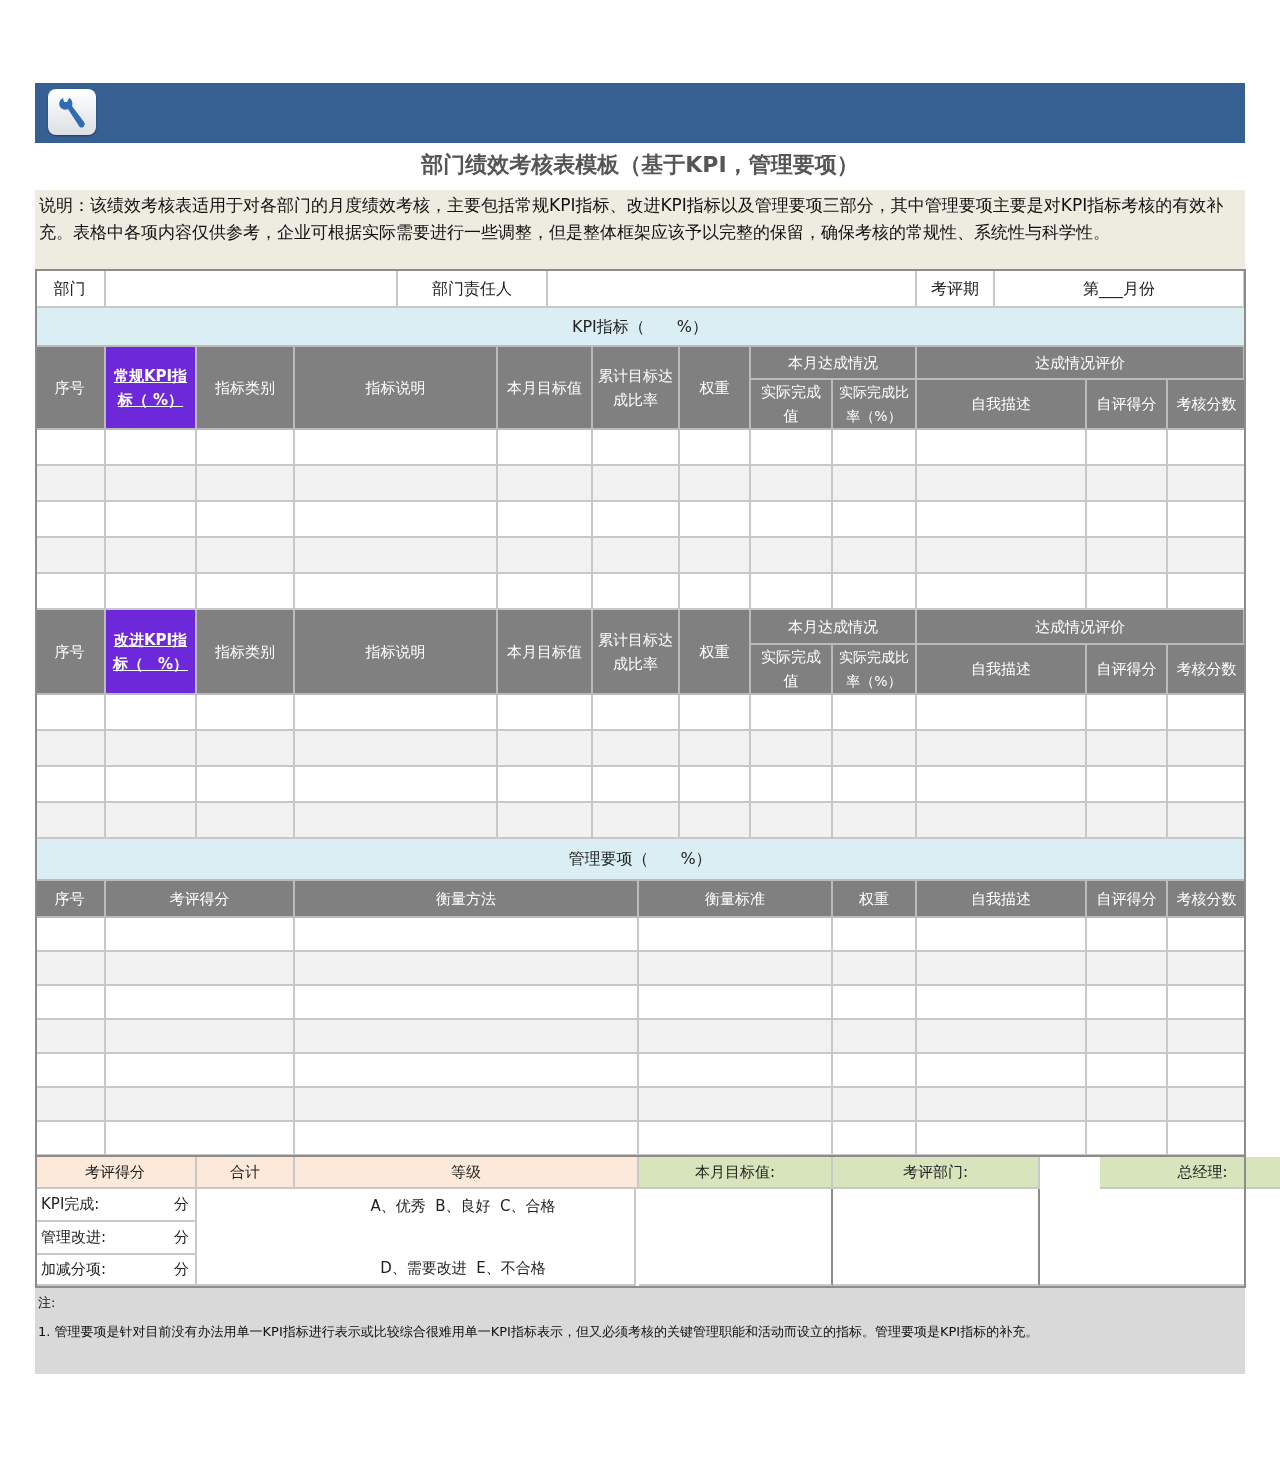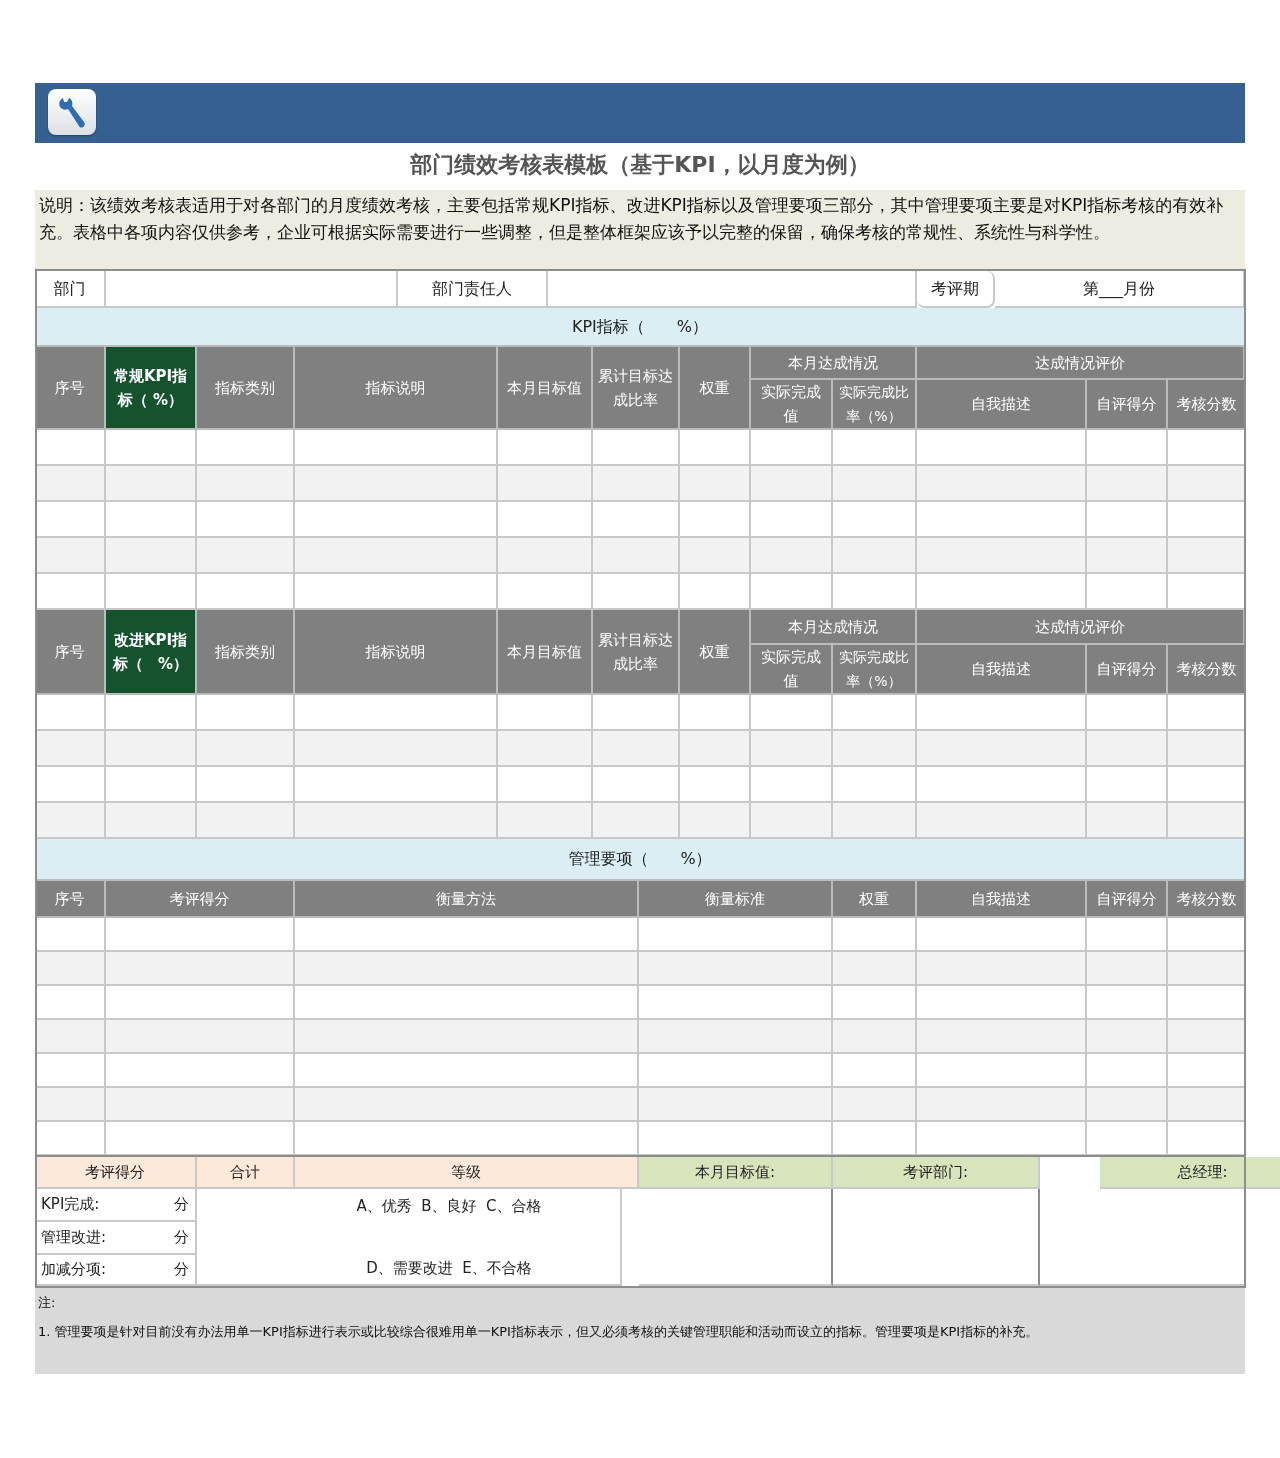"部门绩效考核表模板（基于KPI，以月度为例）" div.abs { text: 以月度为例 -> 管理要项 }
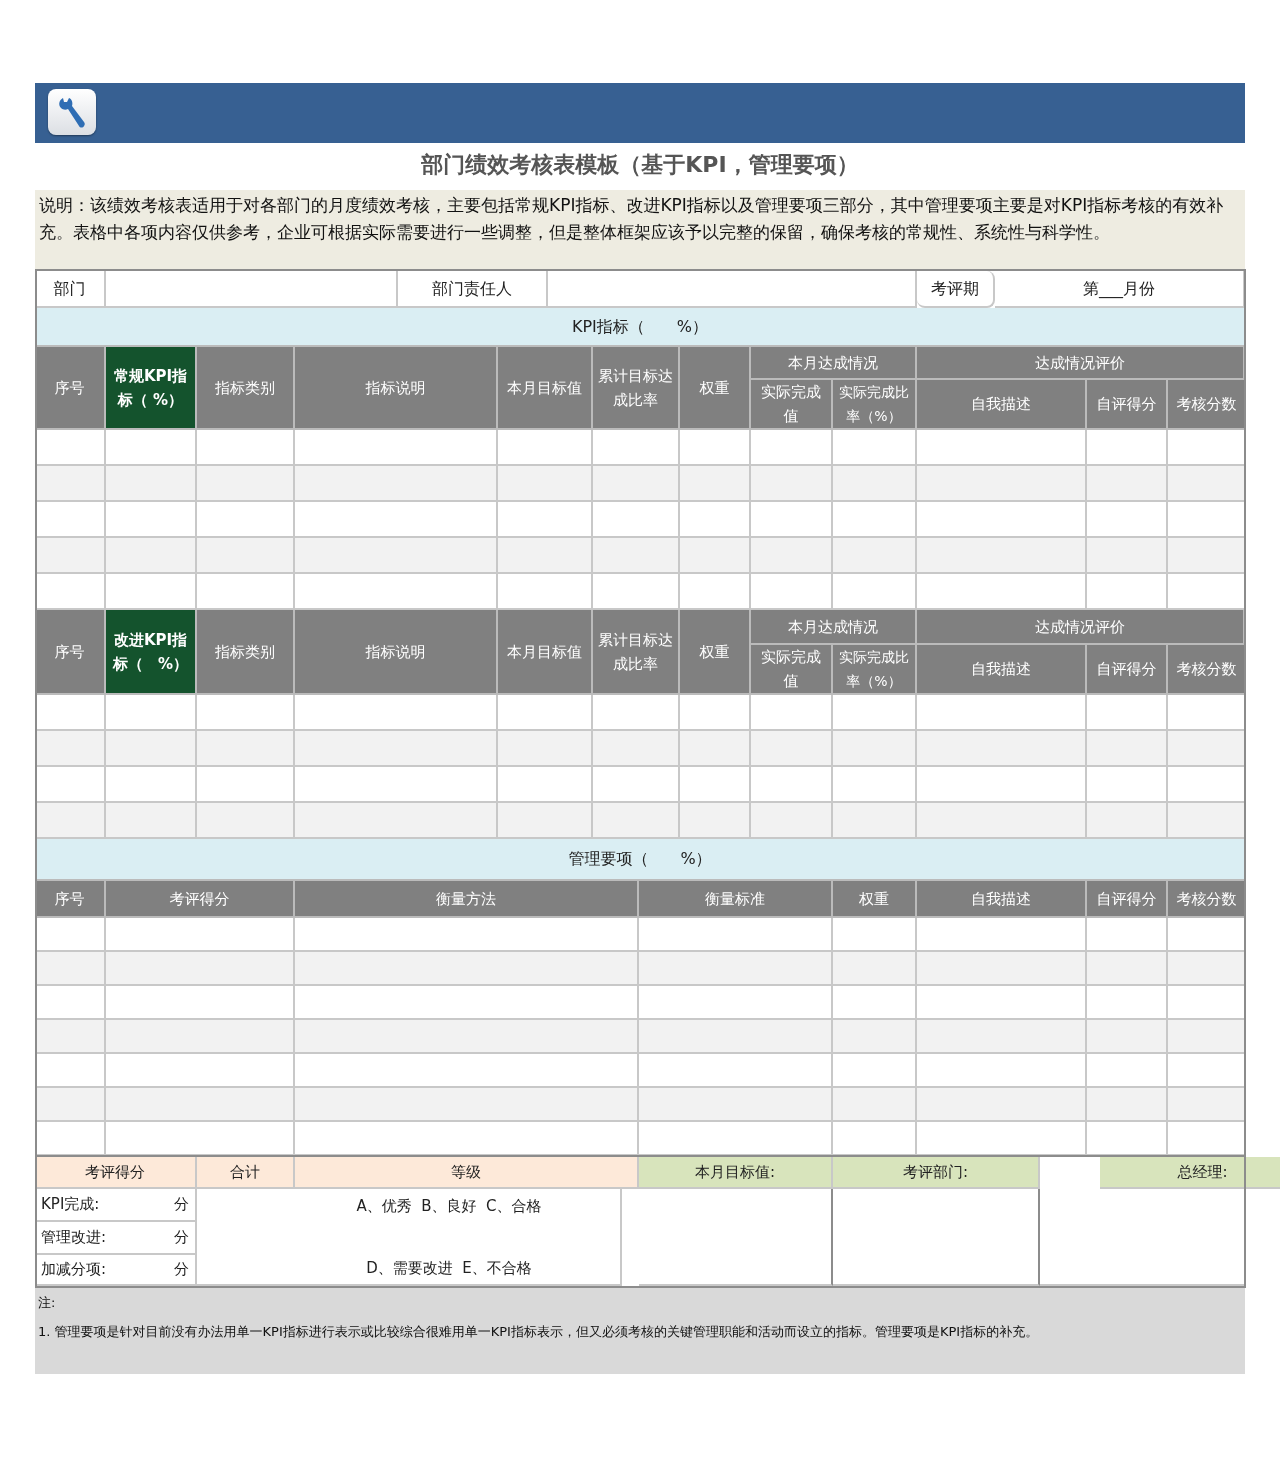"考评期" div.cell { border-radius: 8px -> none }
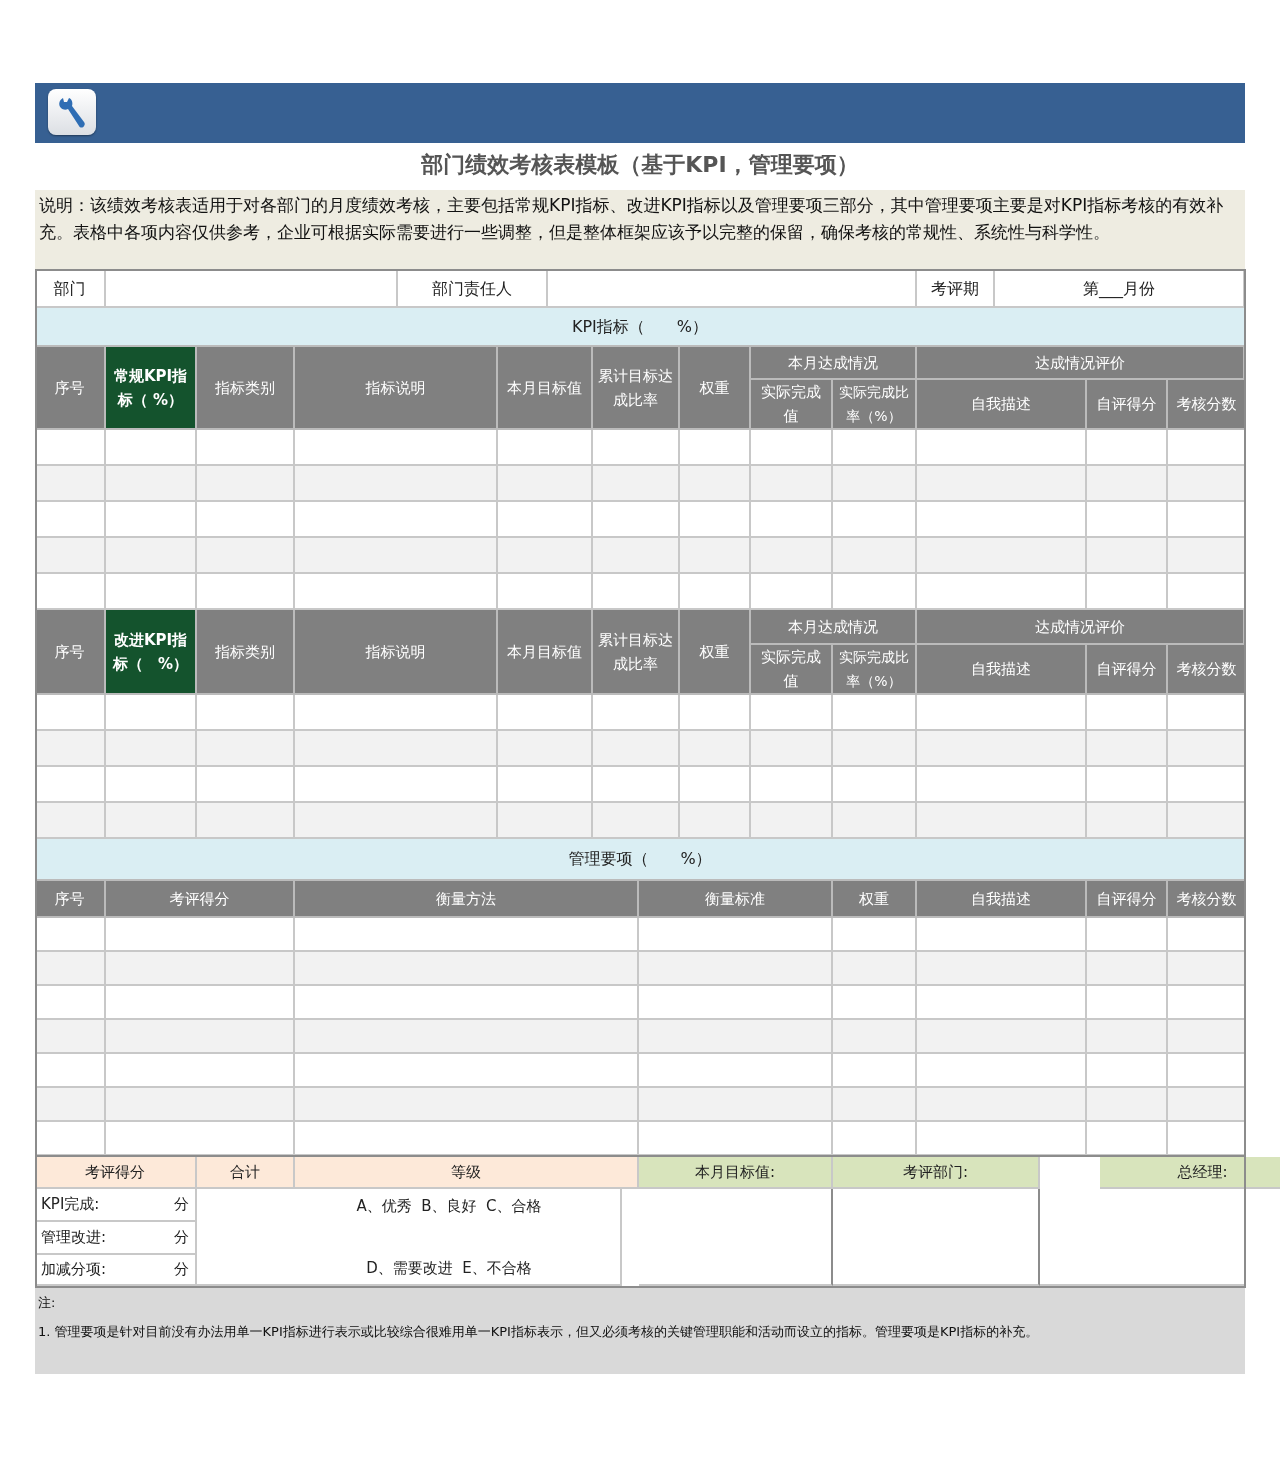"常规KPI指标（ %）" .hdr-dark { background: #14532d -> #6d28d9; text-decoration: none -> underline }
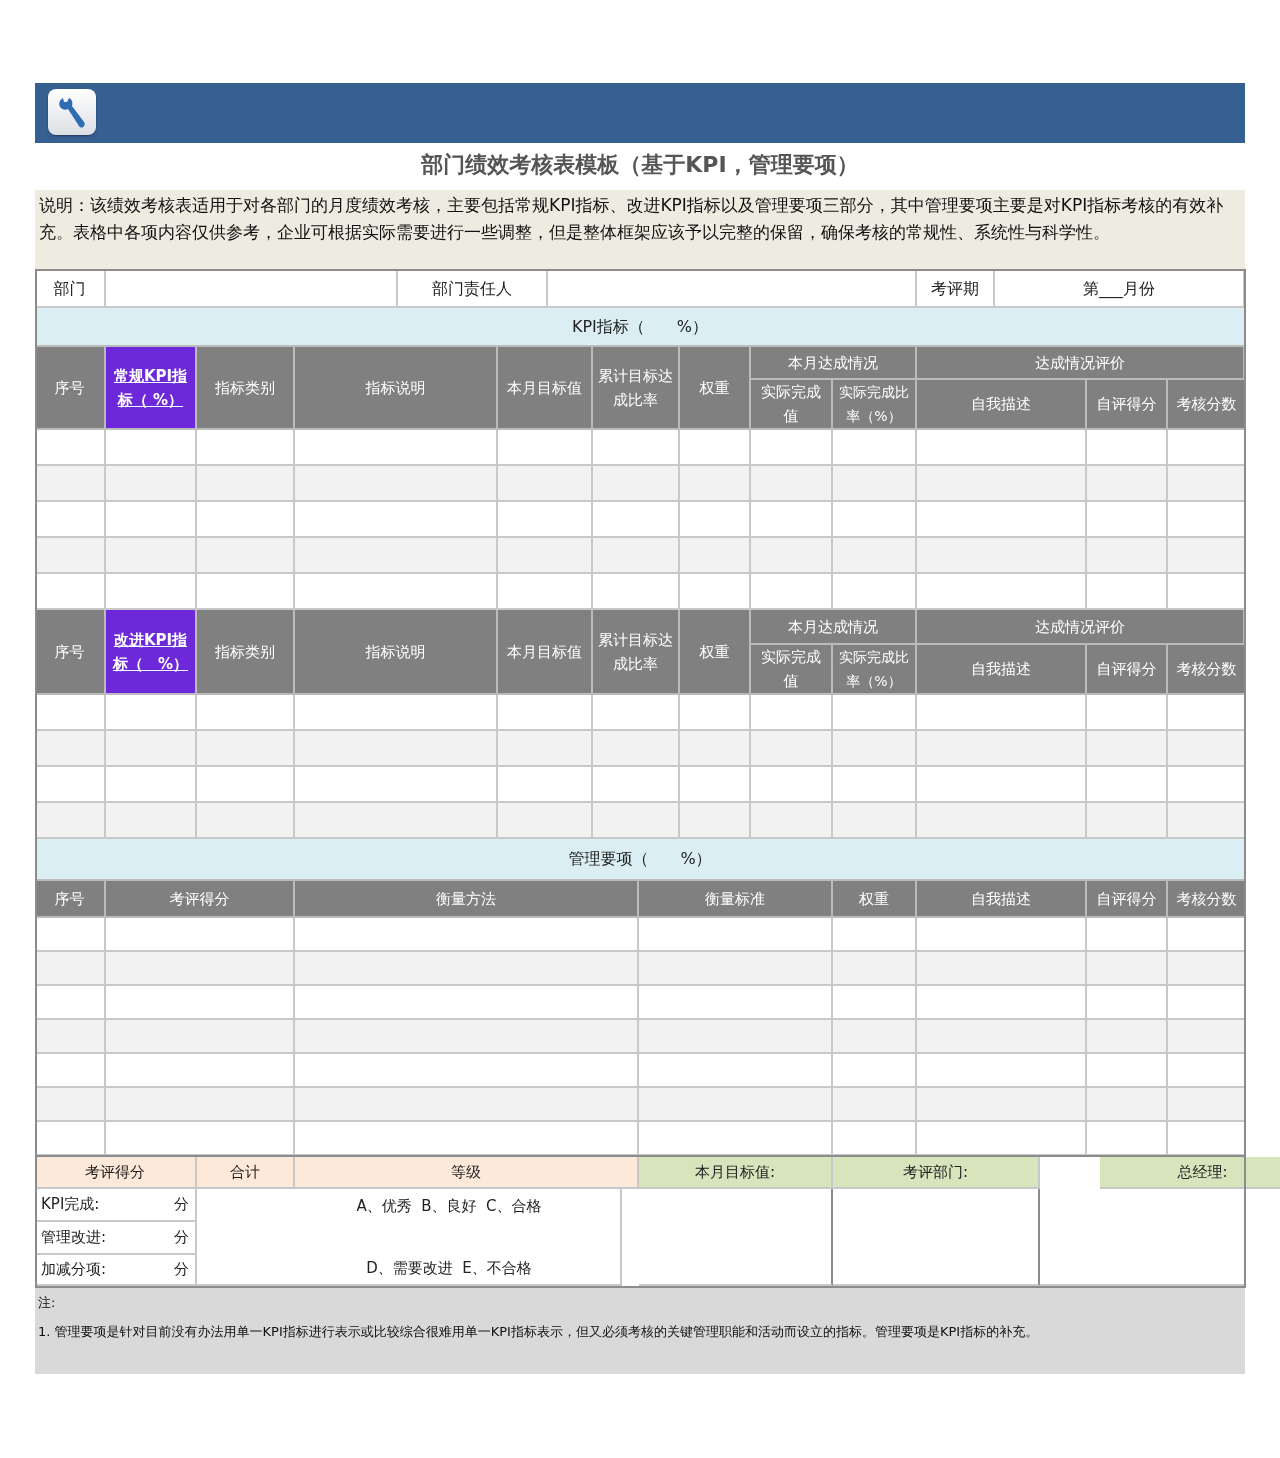"A、优秀 B、良好 C、合格" div.cell { left: 278px -> 292px }
